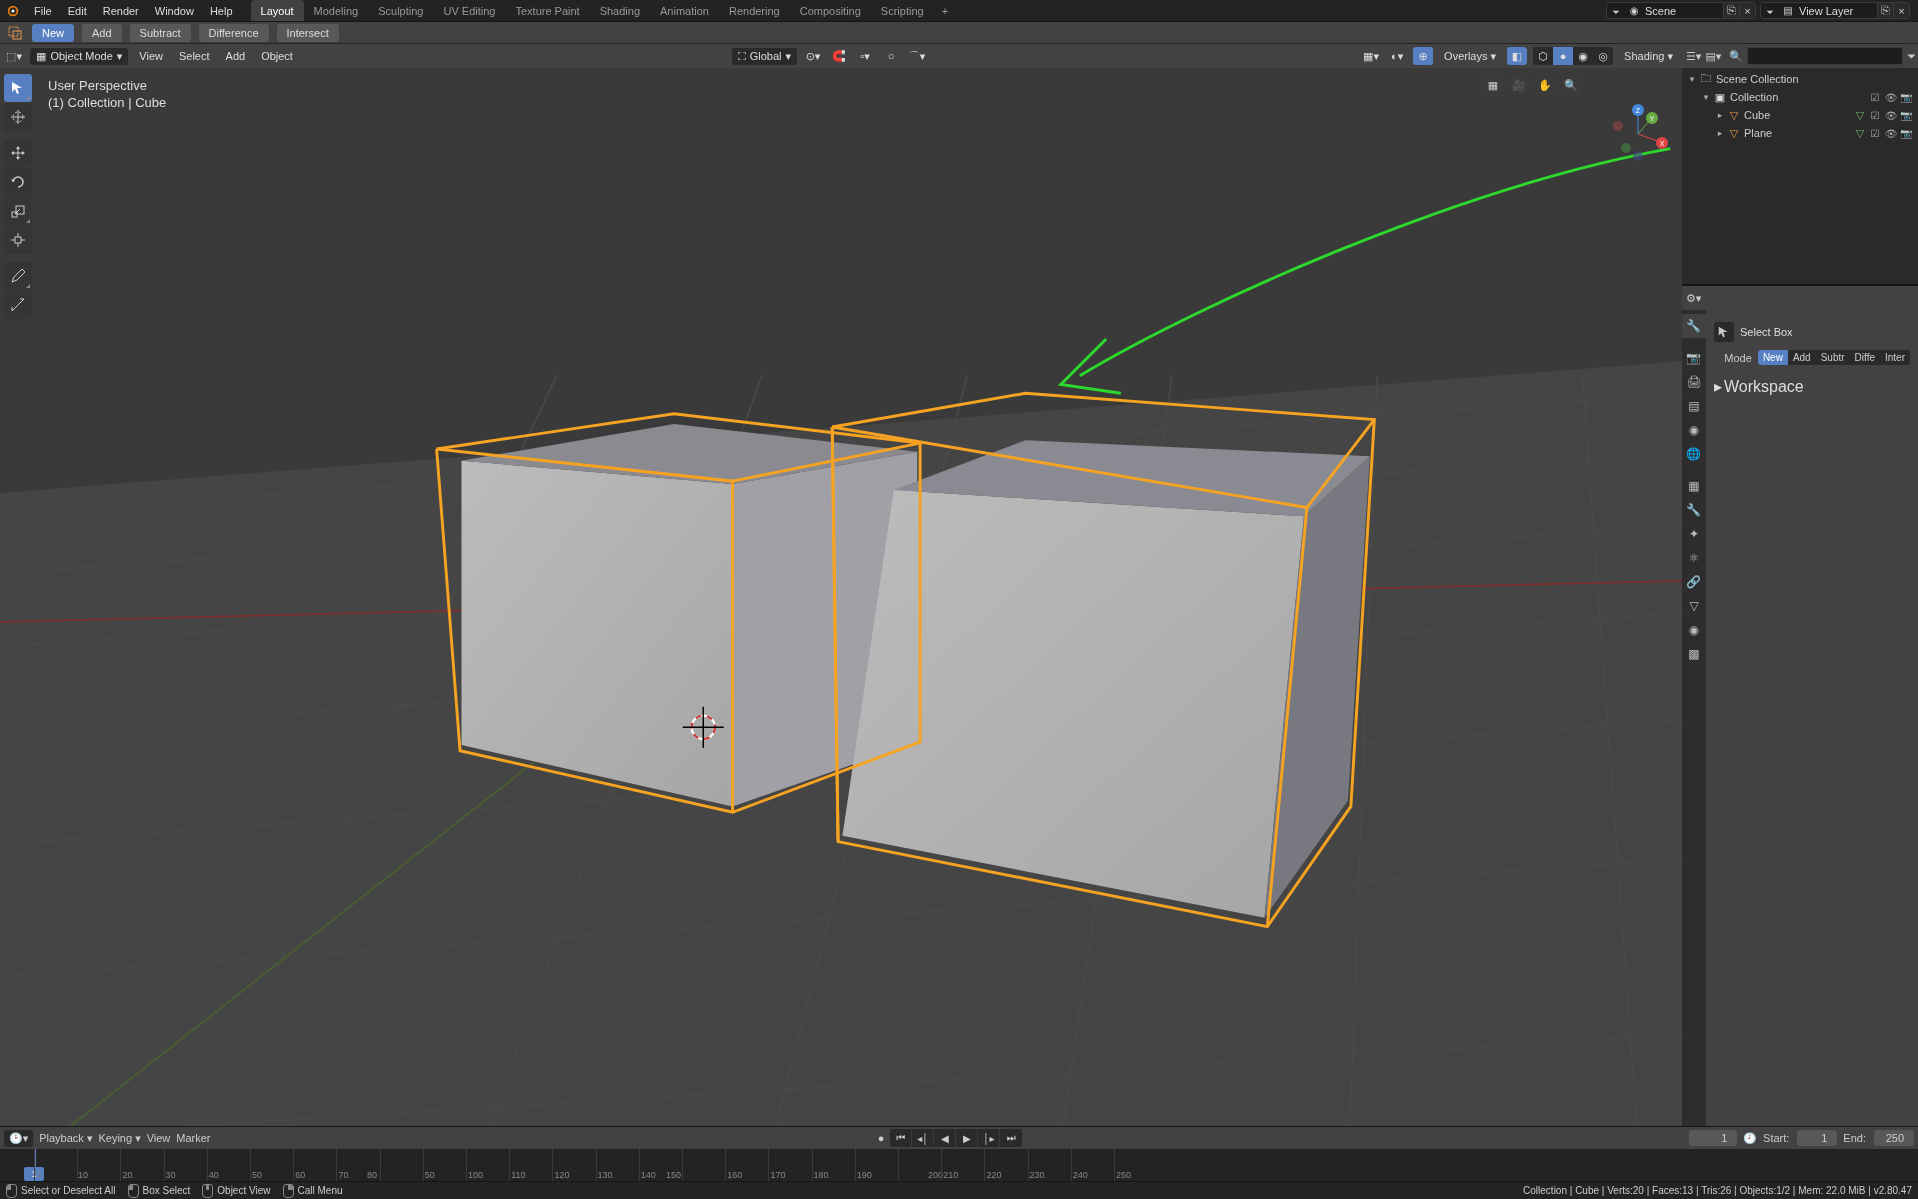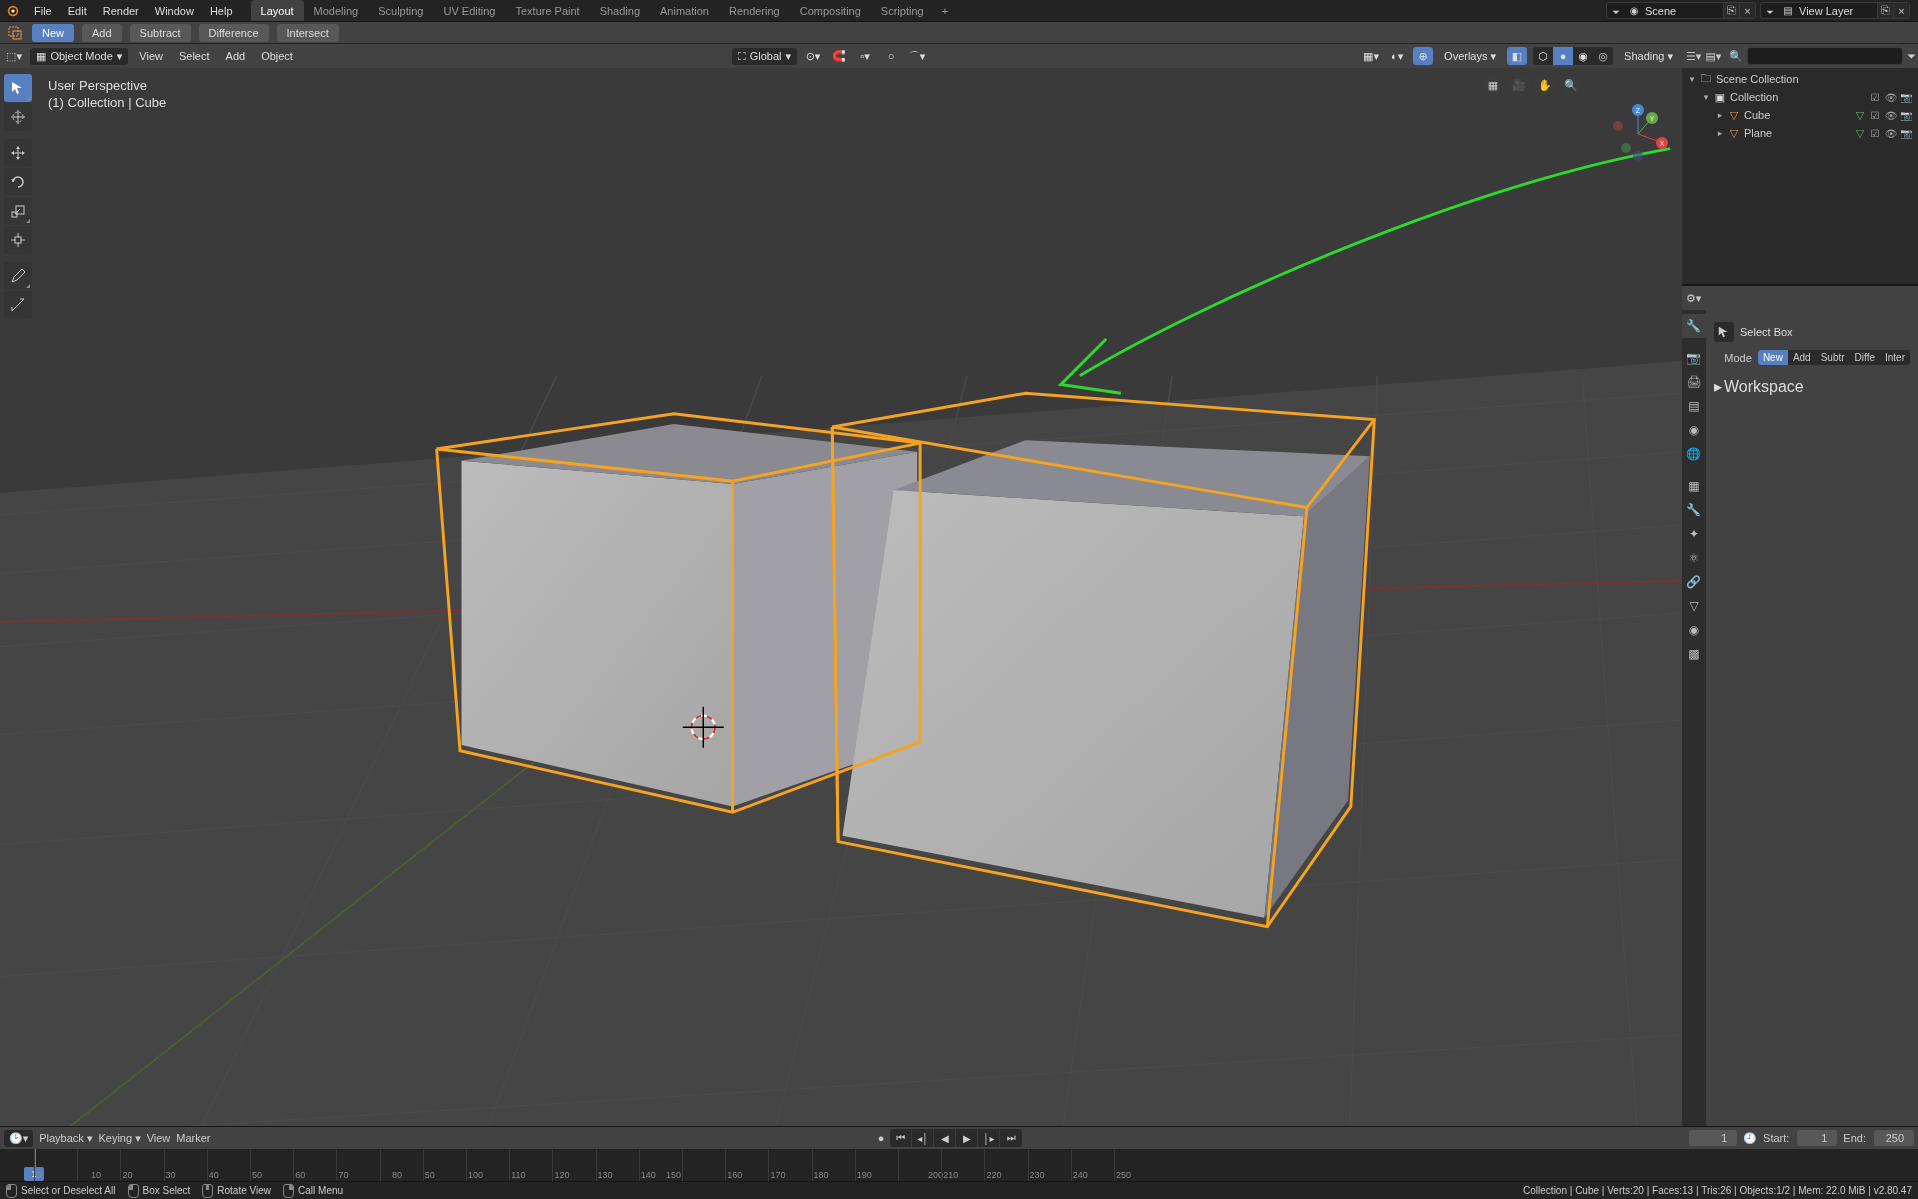"10" div.tl-tick-label { left: 85px -> 72px }
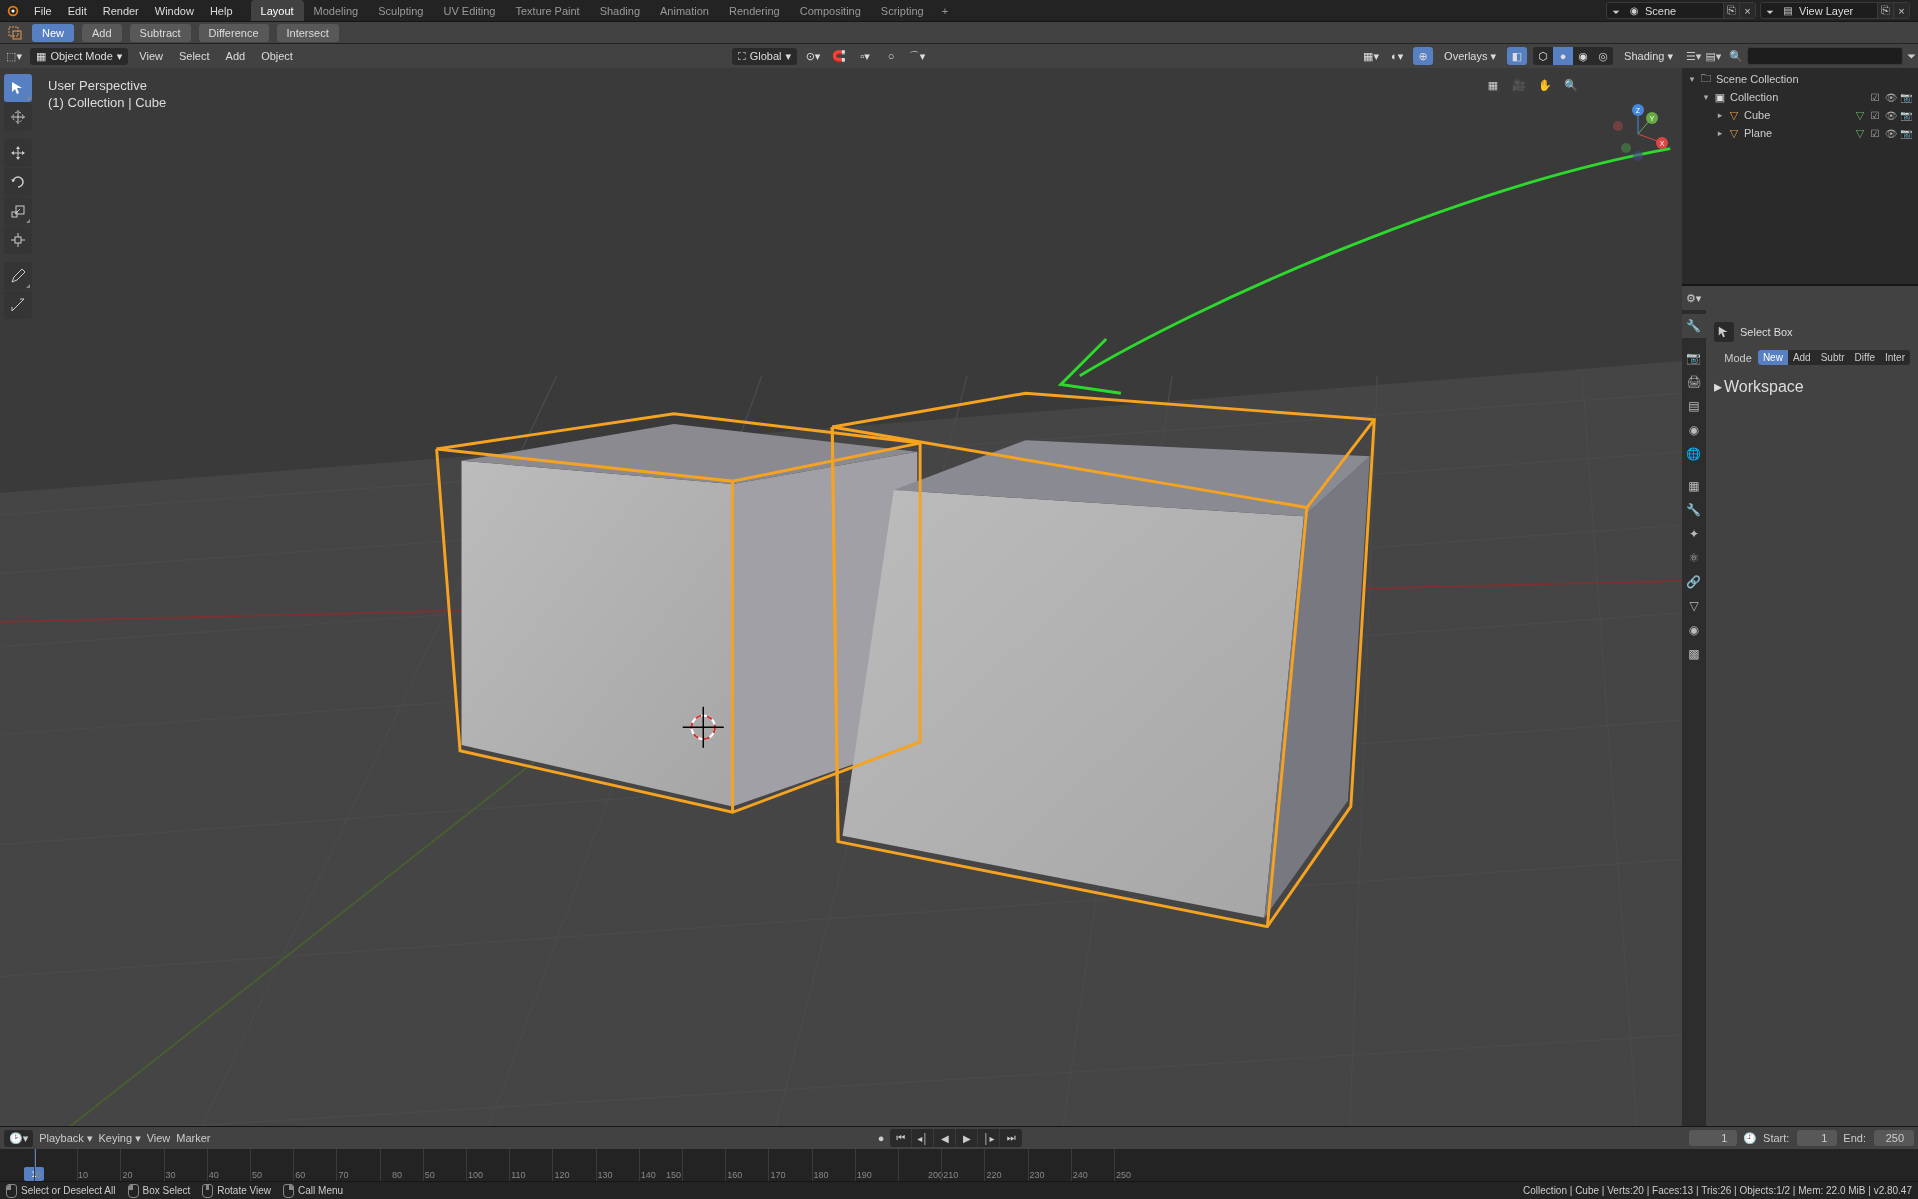"80" div.tl-tick-label { left: 386px -> 361px }
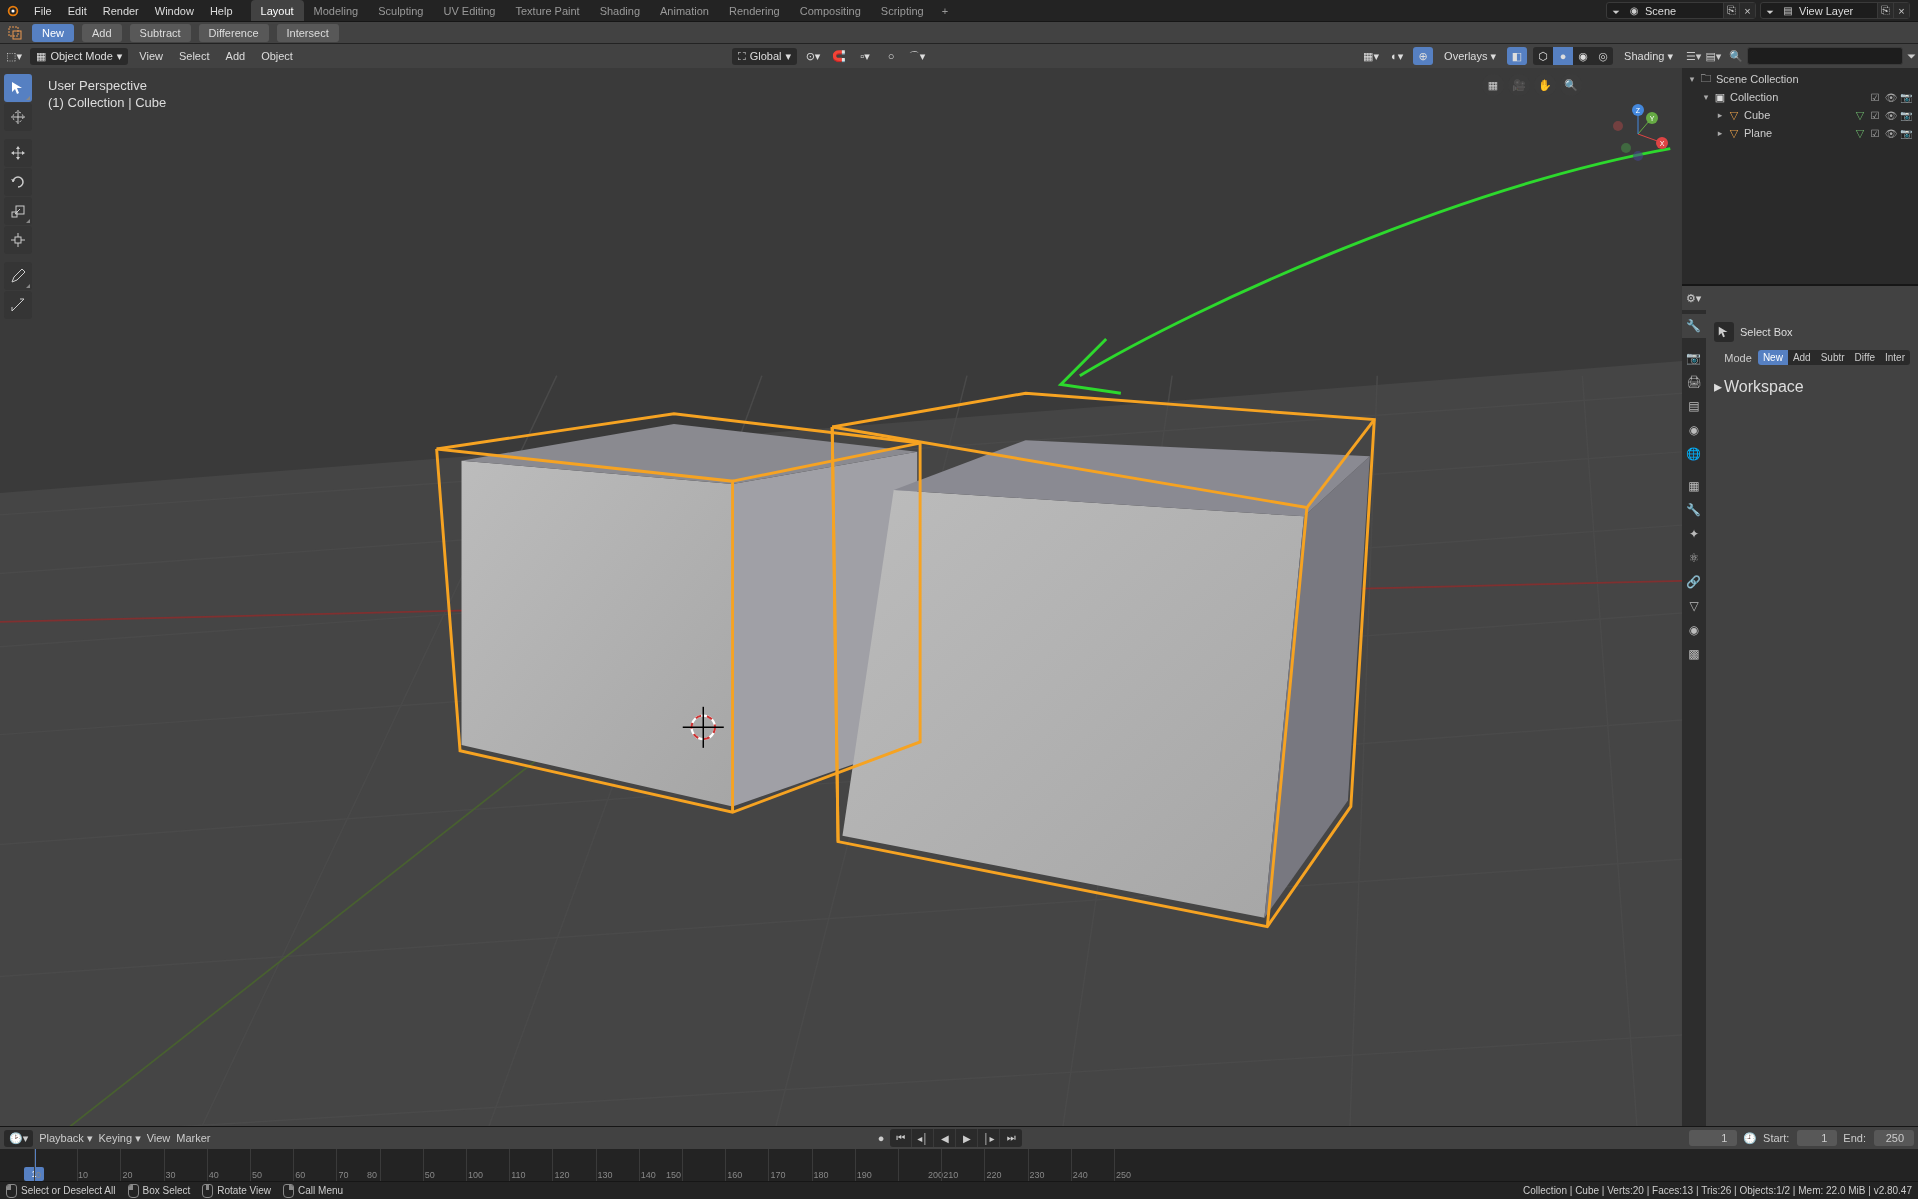"Rotate View" span { text: Rotate -> Object }
